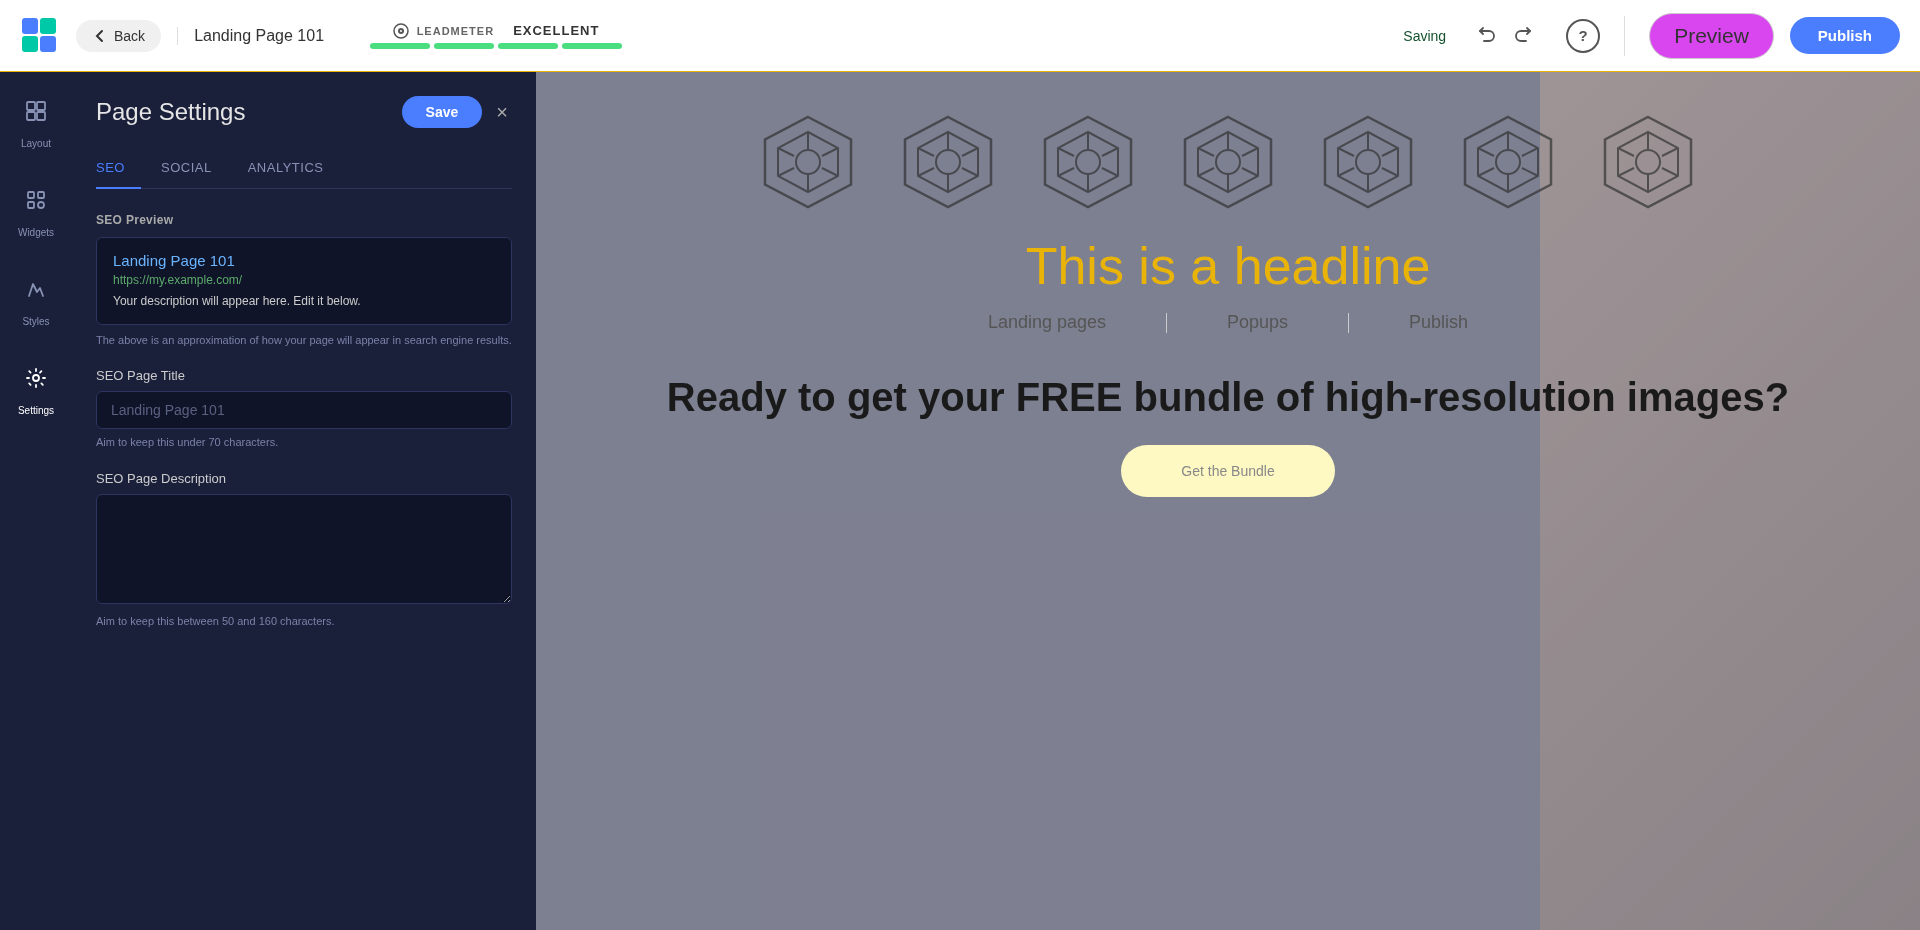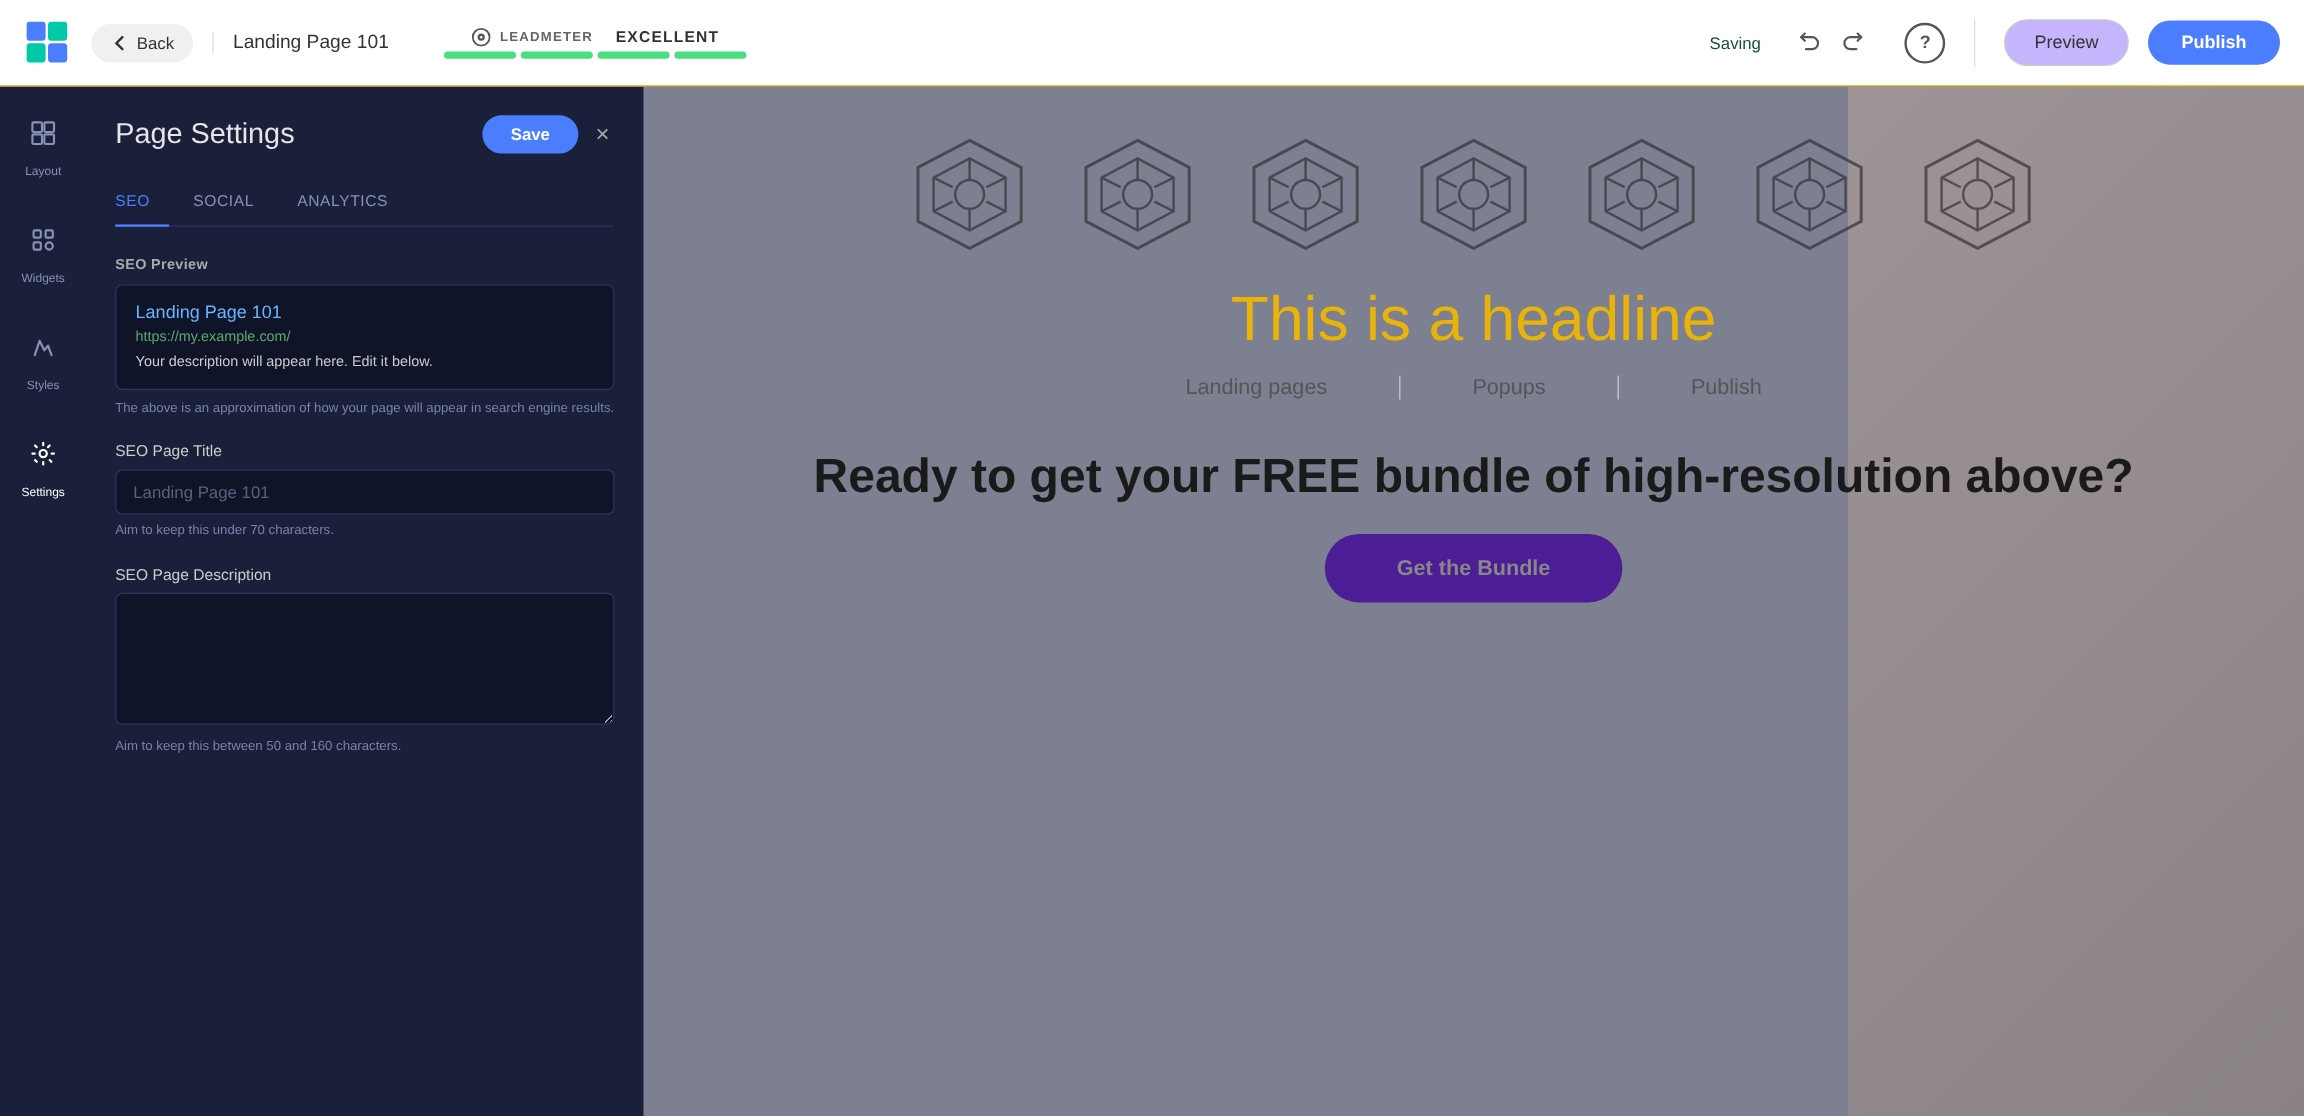"Preview" .preview-btn { background: #c4b5fd -> #d946ef; font-size: 15px -> 21px }
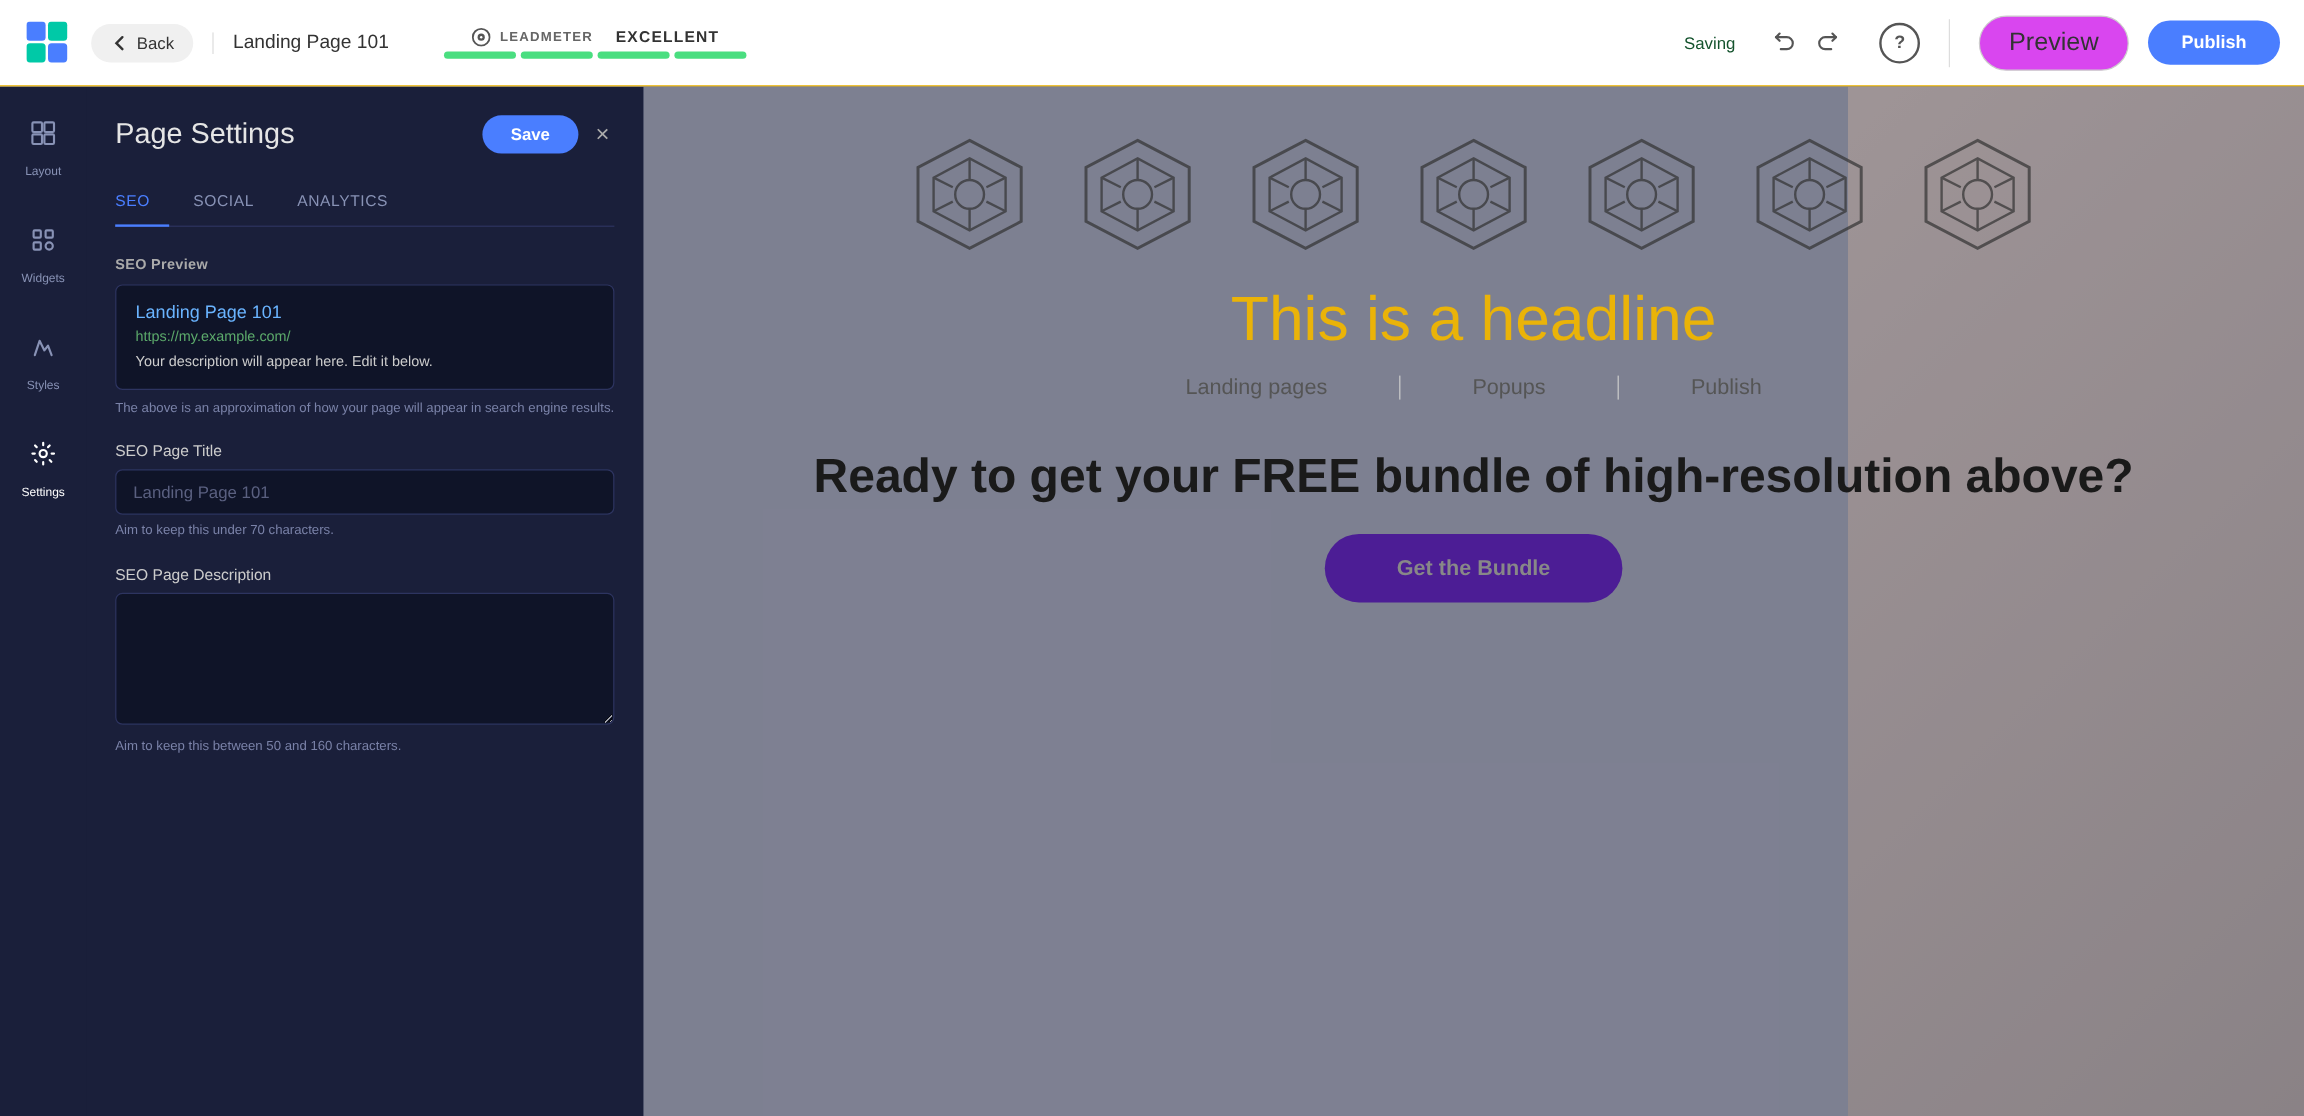"Ready to get your FREE" div.cta-headline { text: above -> images }
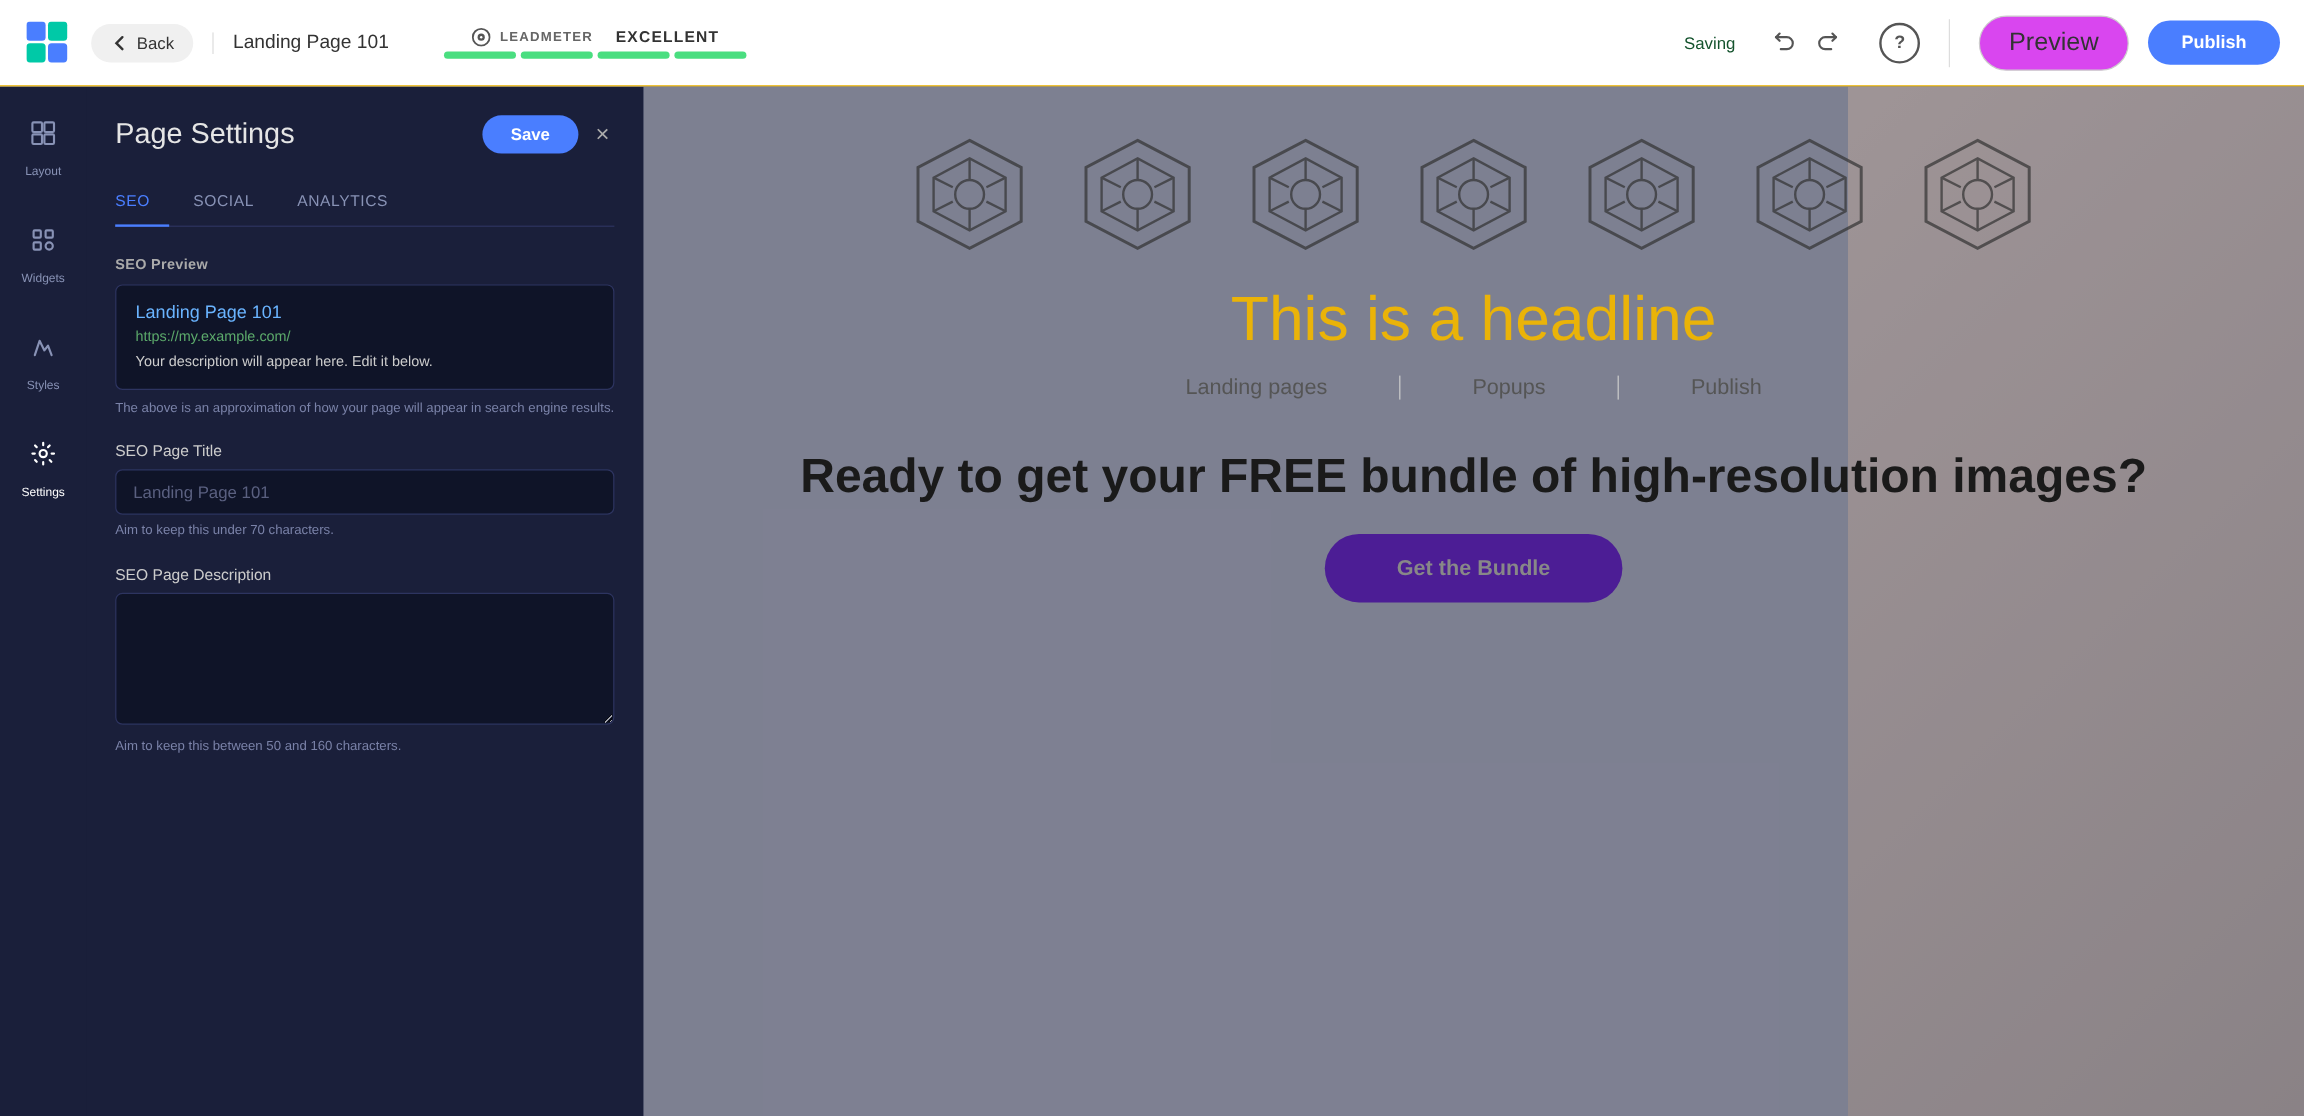"Get the Bundle" .cta-button { background: #4c1d95 -> #fef9c3; font-size: 18px -> 14px; font-weight: 700 -> 400 }
